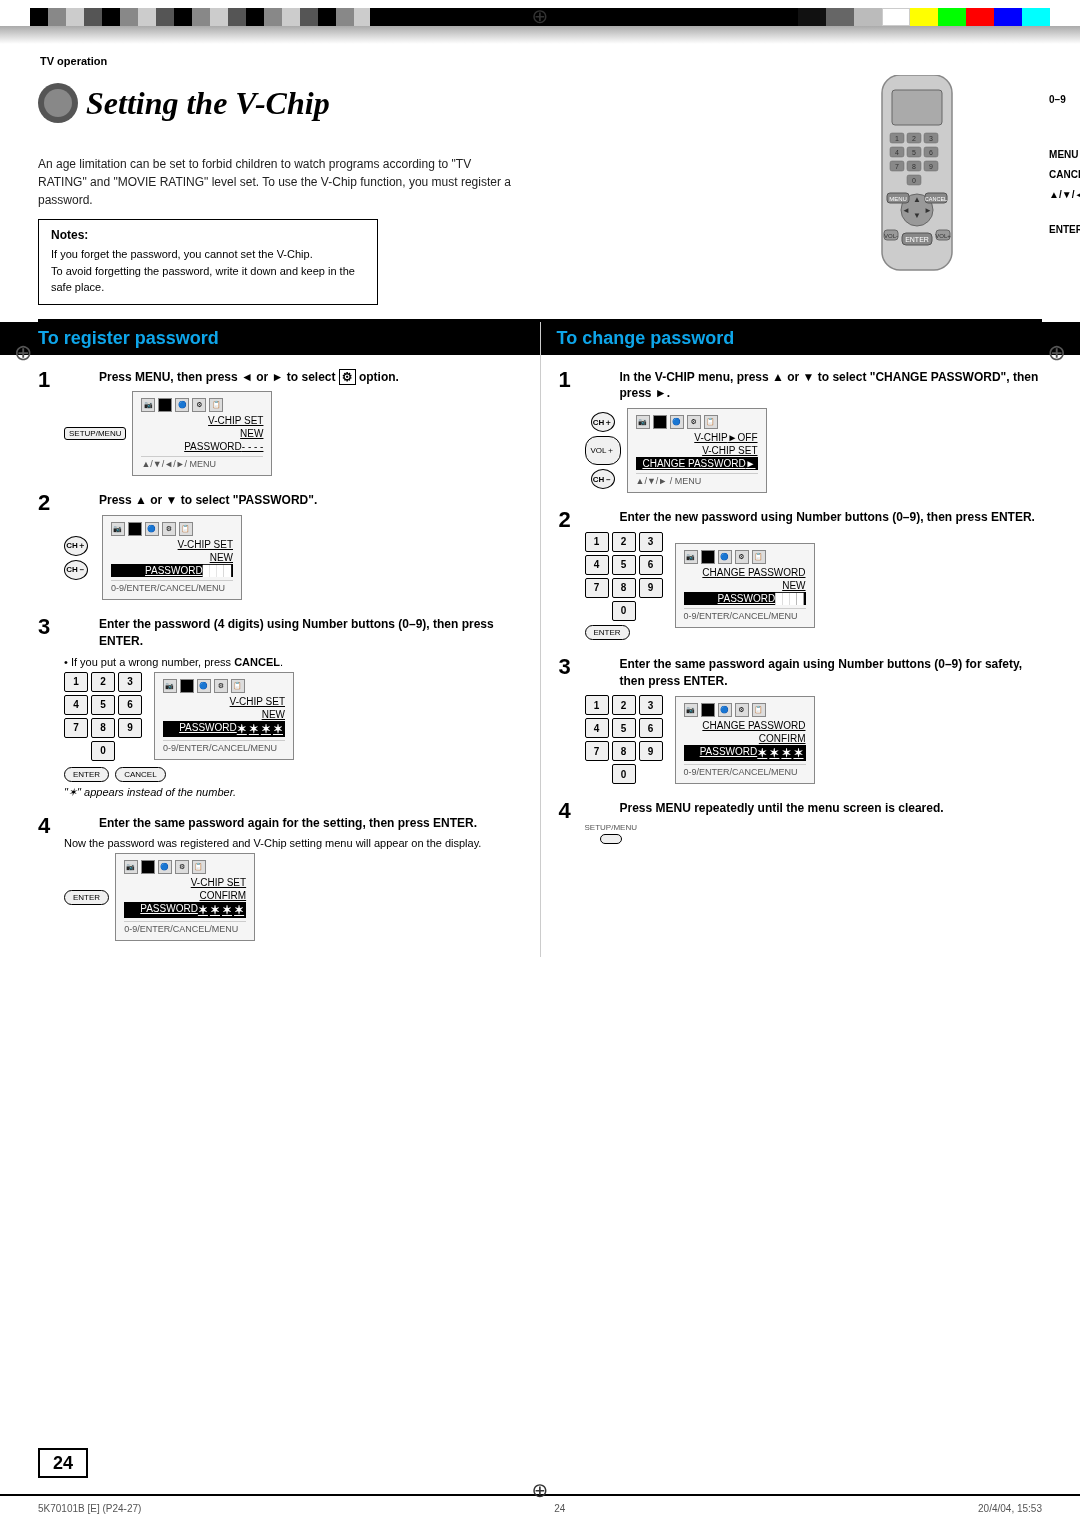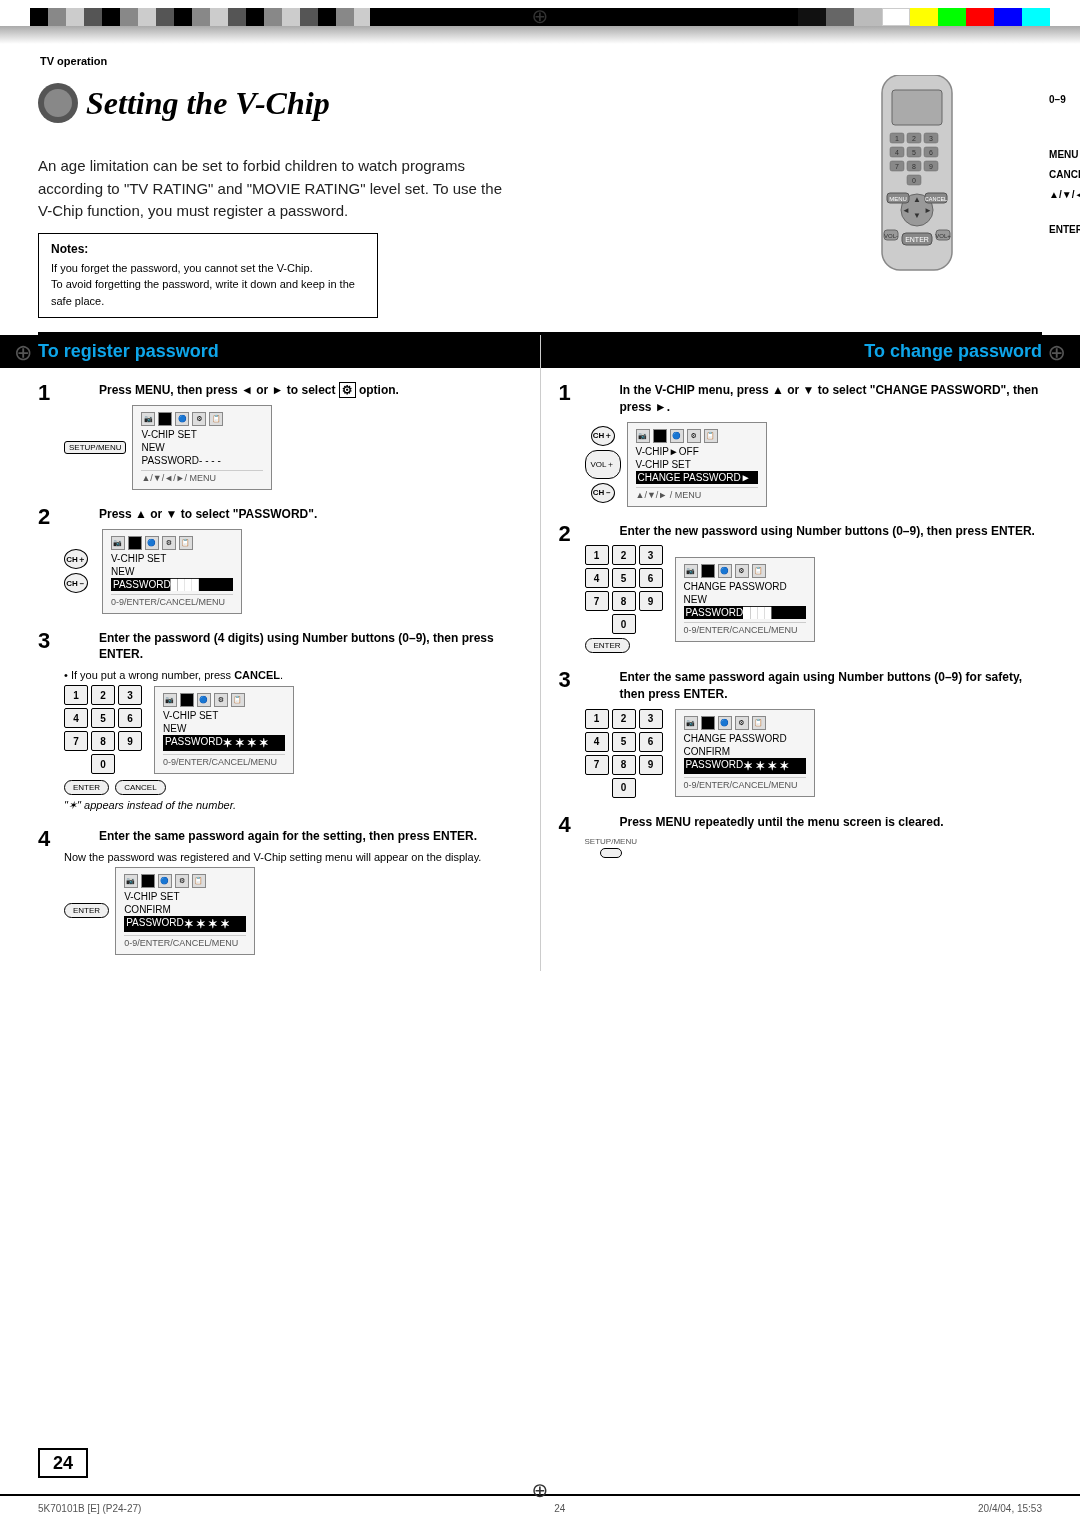"An age limitation can be" .title-description { font-size: 15px -> 12px }
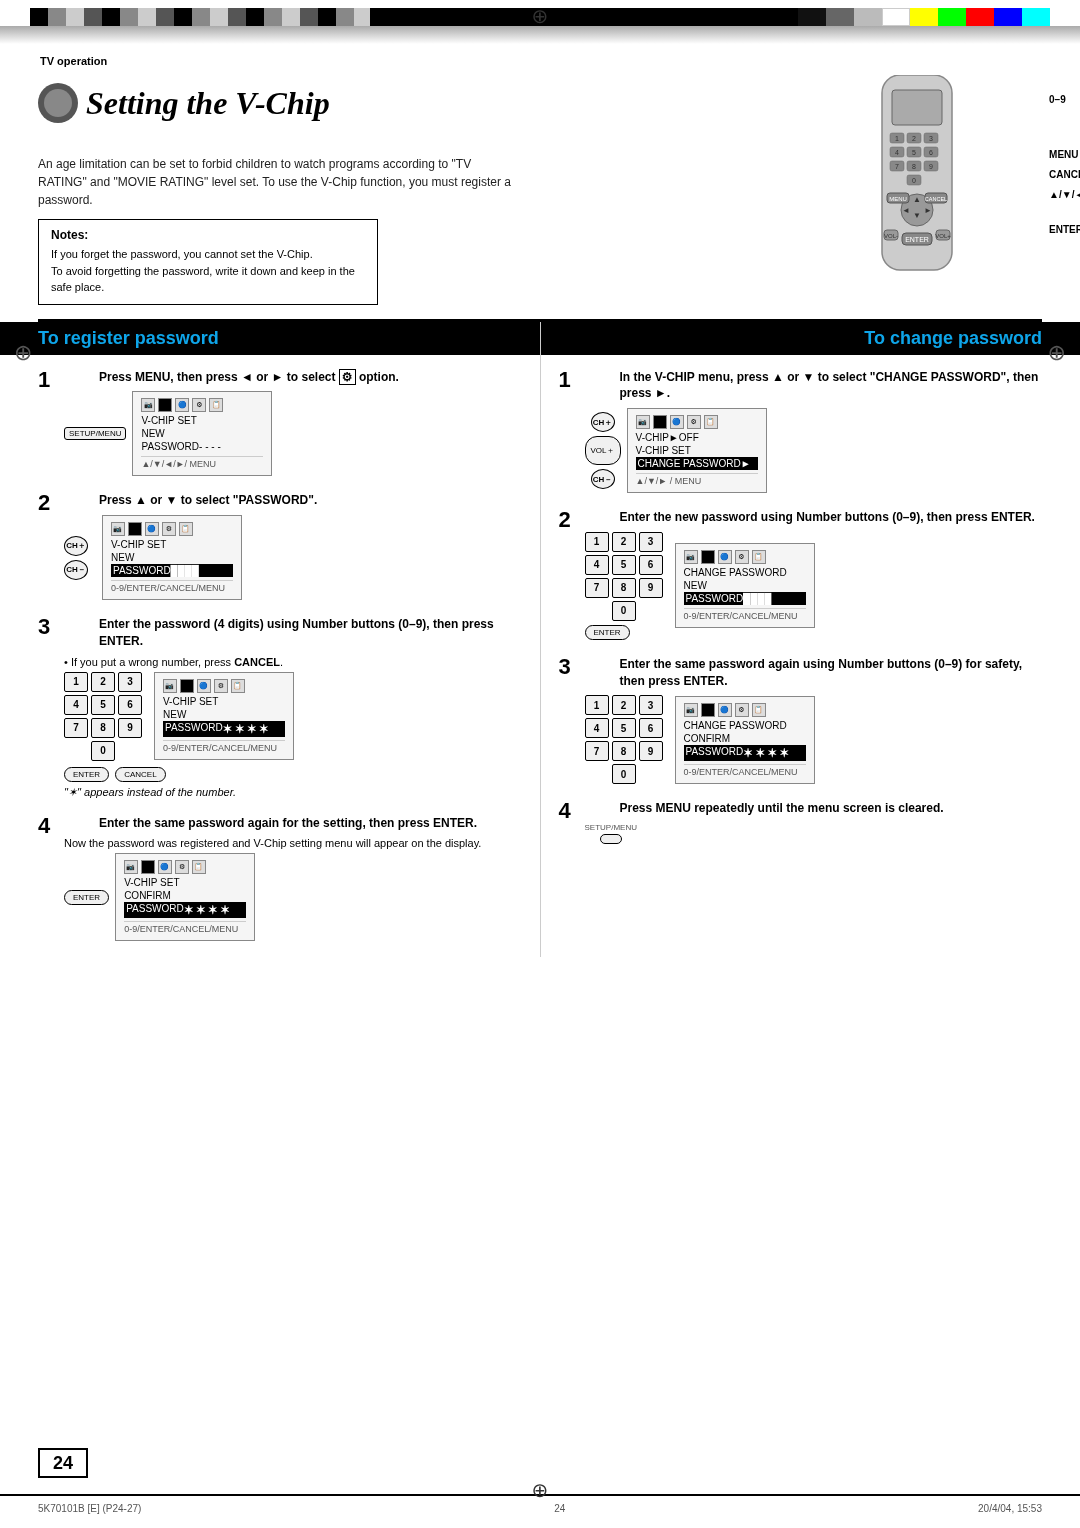"To change password" .right-column .section-header { text-align: right -> none }
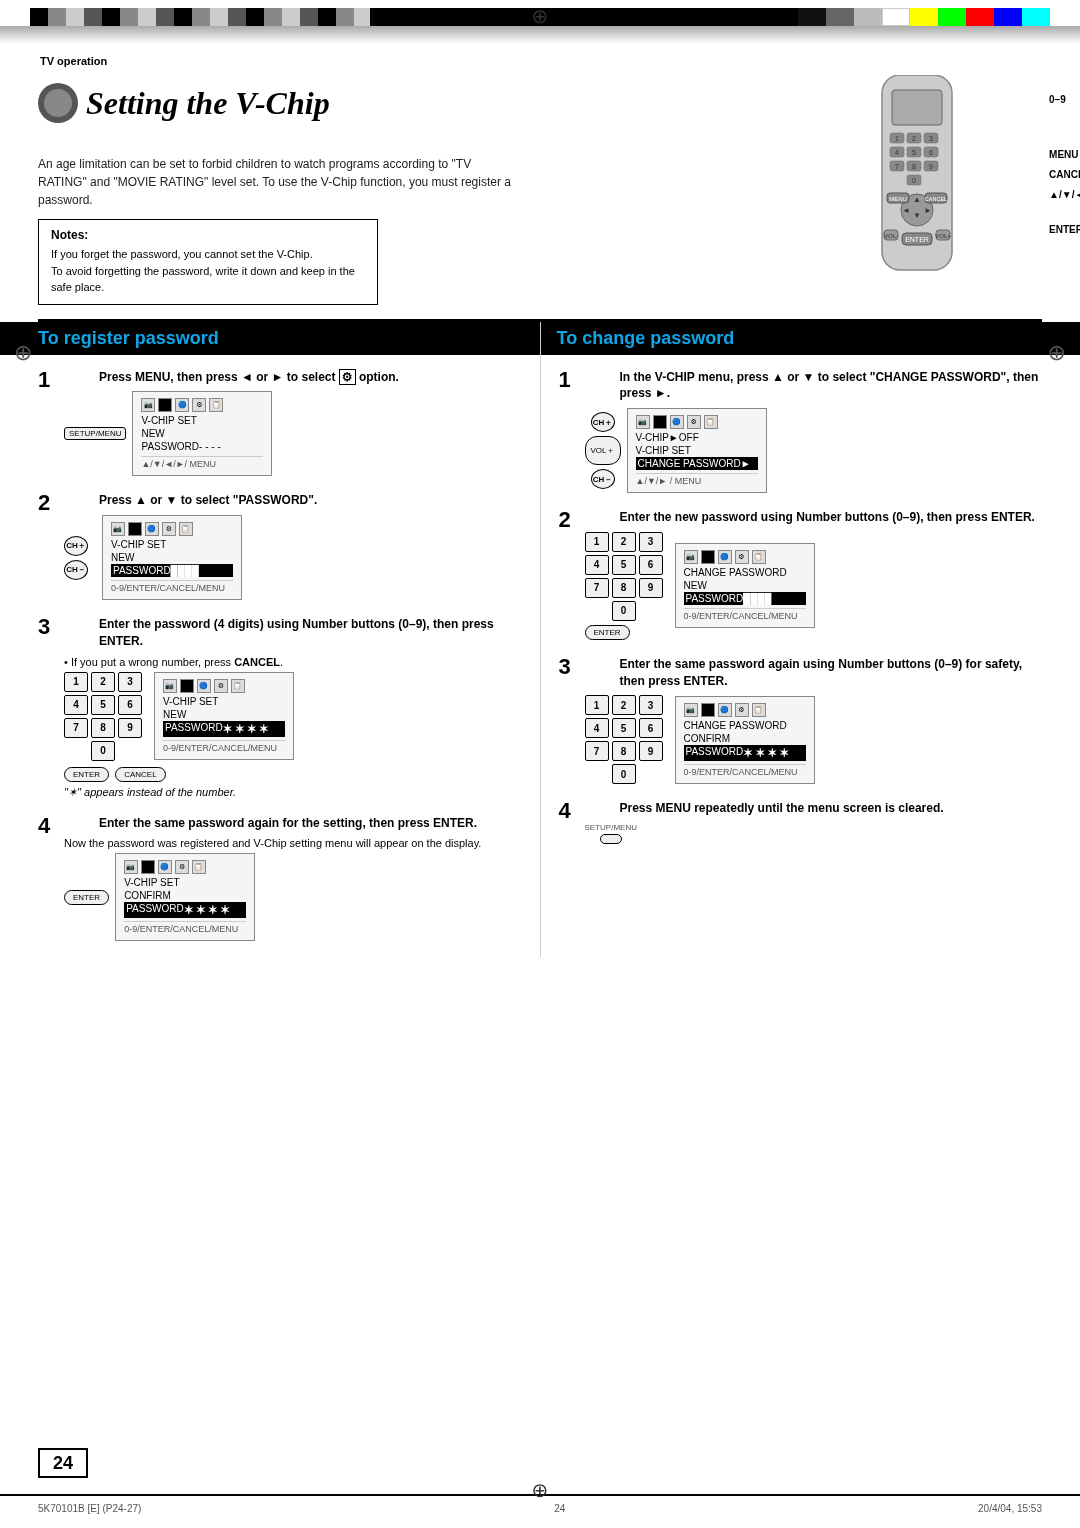"V-CHIP SET" .menu-row { justify-content: flex-start -> flex-end; text-decoration: none -> underline }
